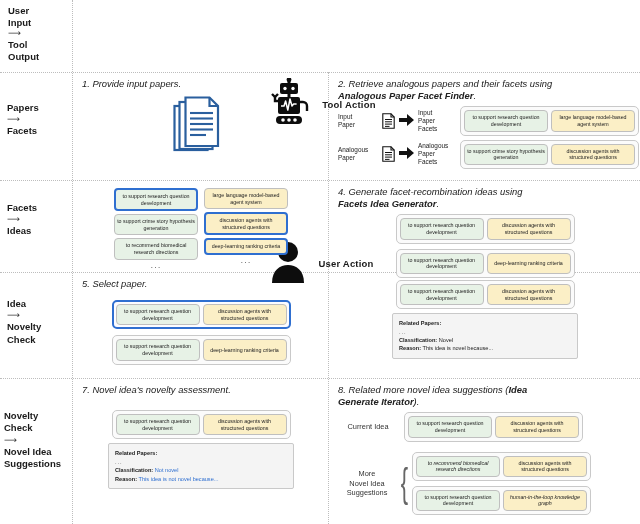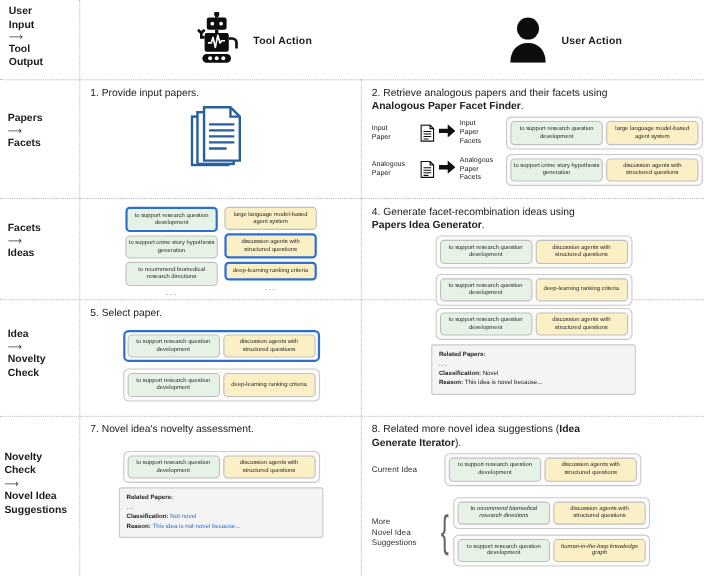"User" div.row { flex-direction: none -> column }
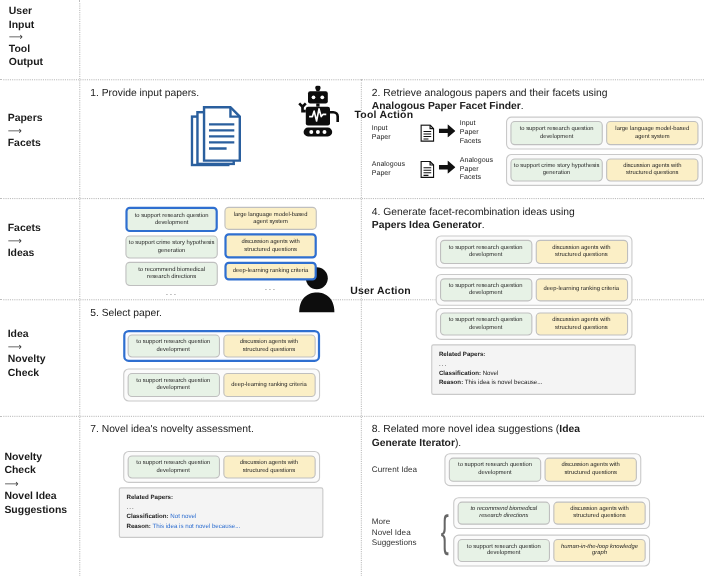"1. Provide input papers." .step { font-style: none -> italic }
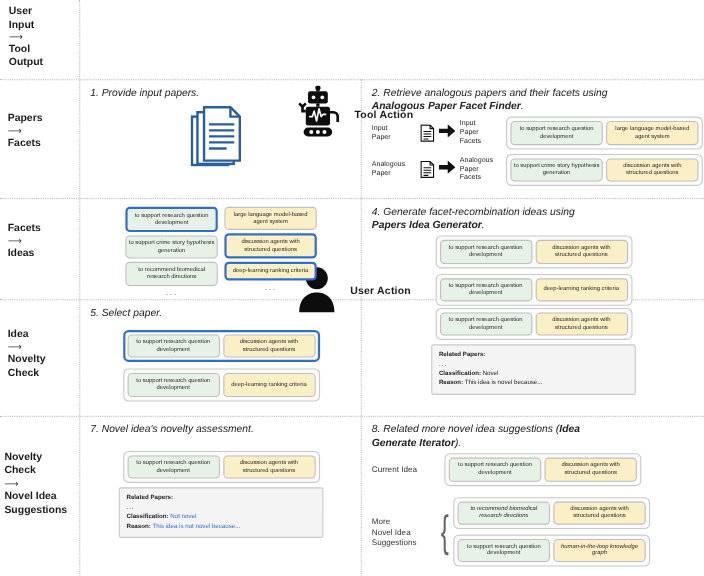"Papers Idea Generator" b { text: Papers -> Facets }
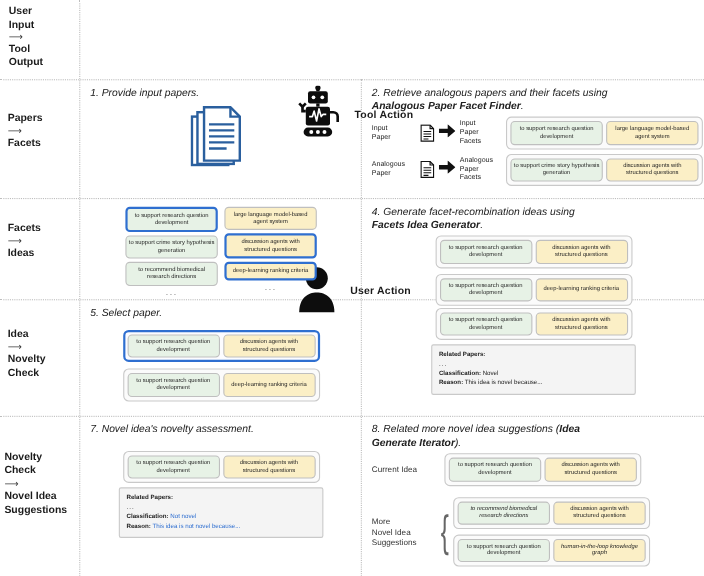"Current Idea" .s8lbl { text-align: left -> center }
